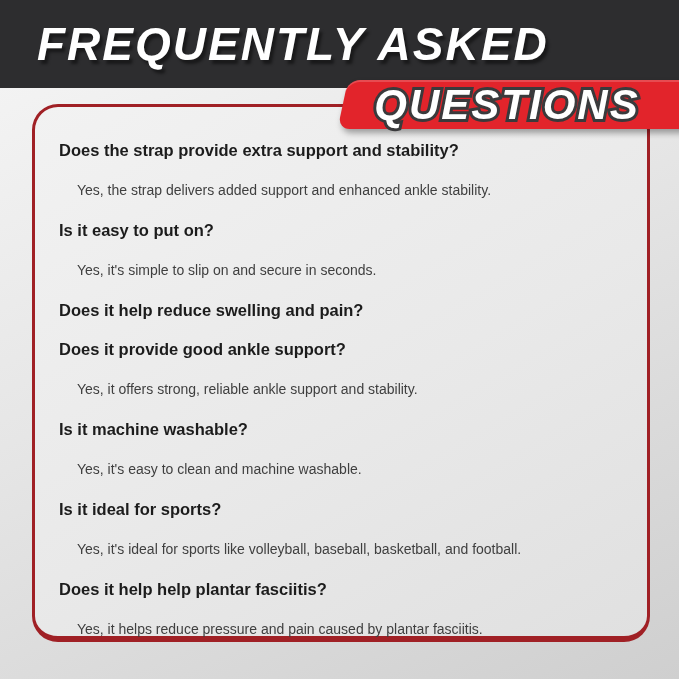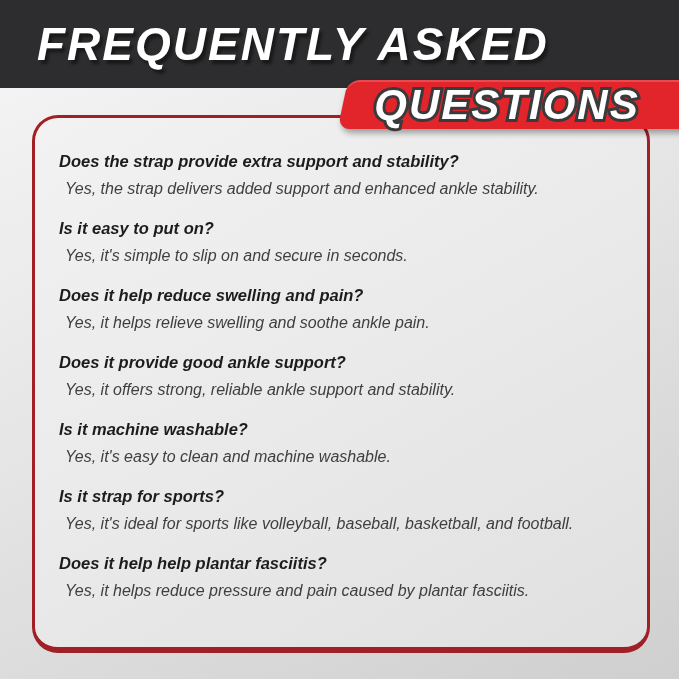"Does the strap provide extra" .faq-card { font-style: italic -> none; top: 115px -> 104px }
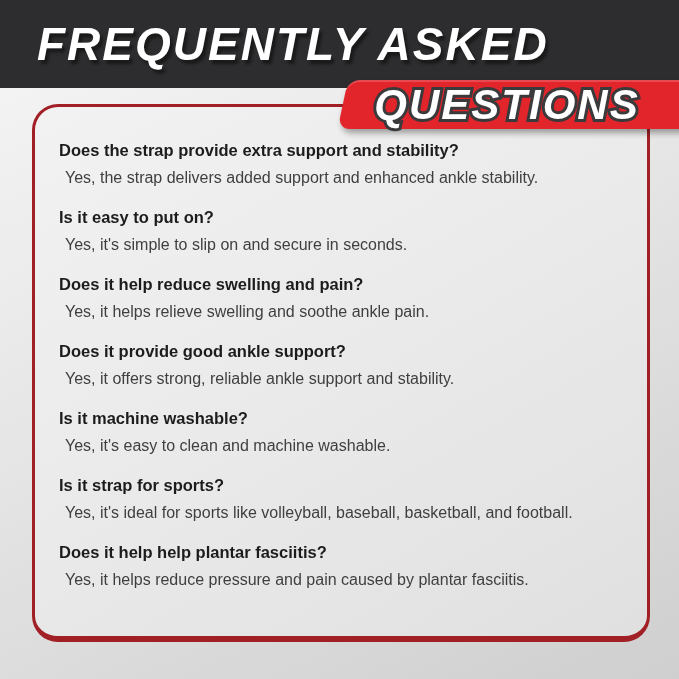"Yes, the strap delivers added" .faq-answer { font-size: 16px -> 14px; margin: 6px -> 18px }
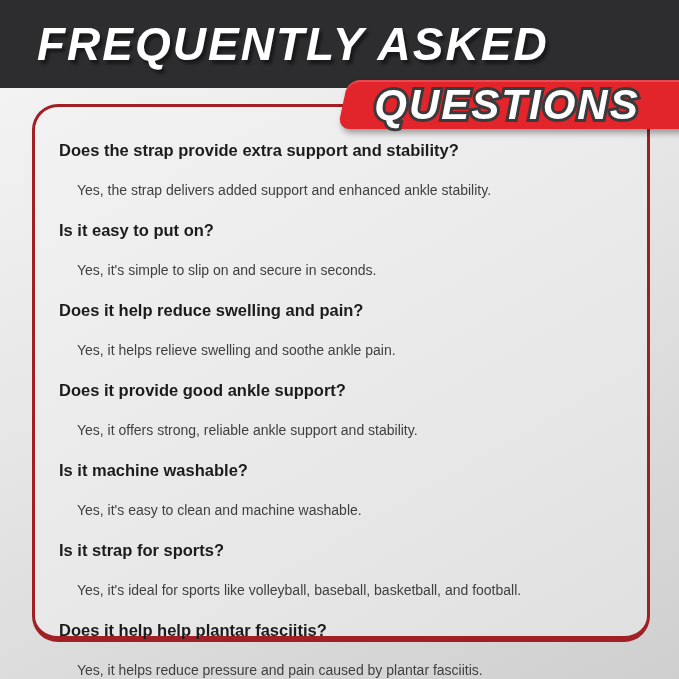"Yes, it helps relieve swelling" p.faq-answer { html: <p>Yes, it helps relieve swelling and soothe ankle pain.</p> -> none }
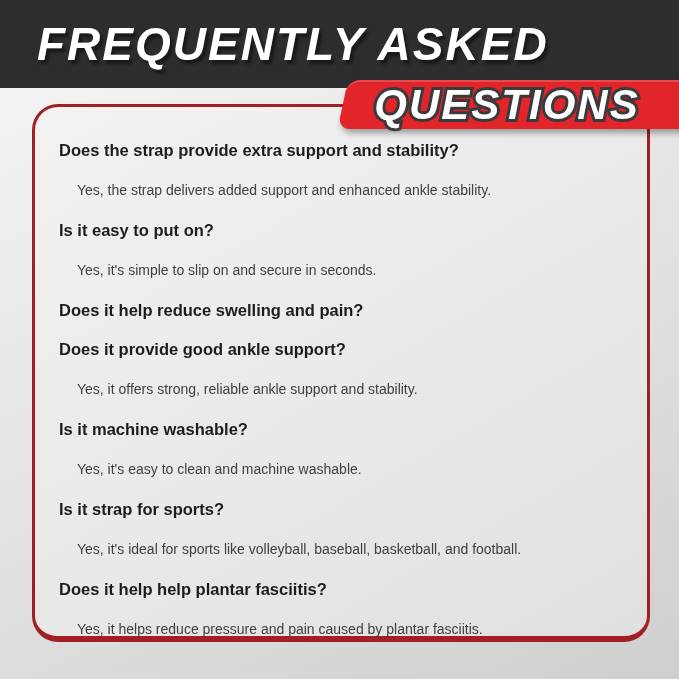"Is it strap for sports?" p.faq-question { text: strap -> ideal }
